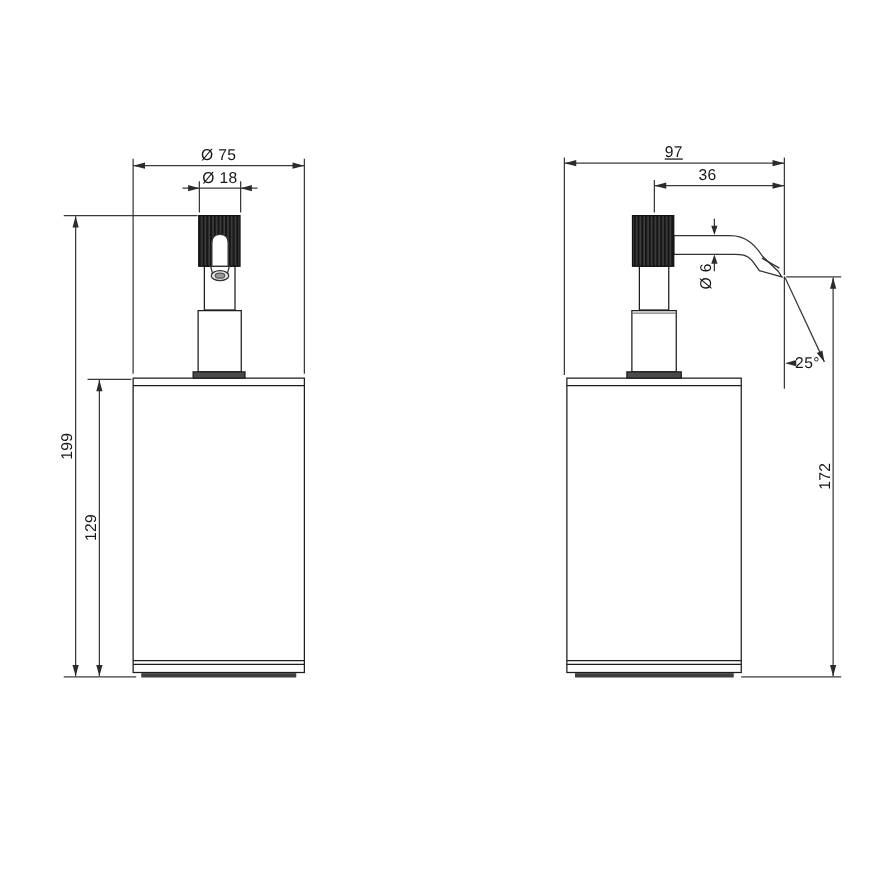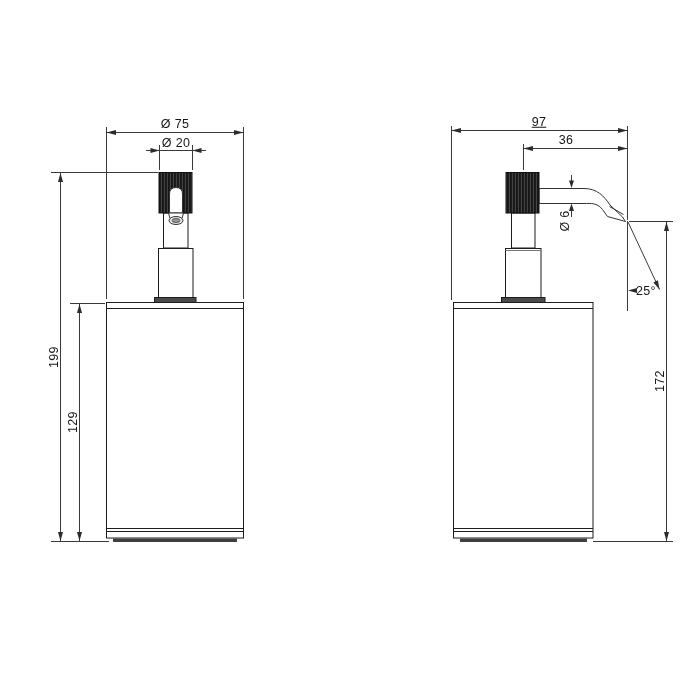"Ø 20" span.dim-label { text: 20 -> 18 }
